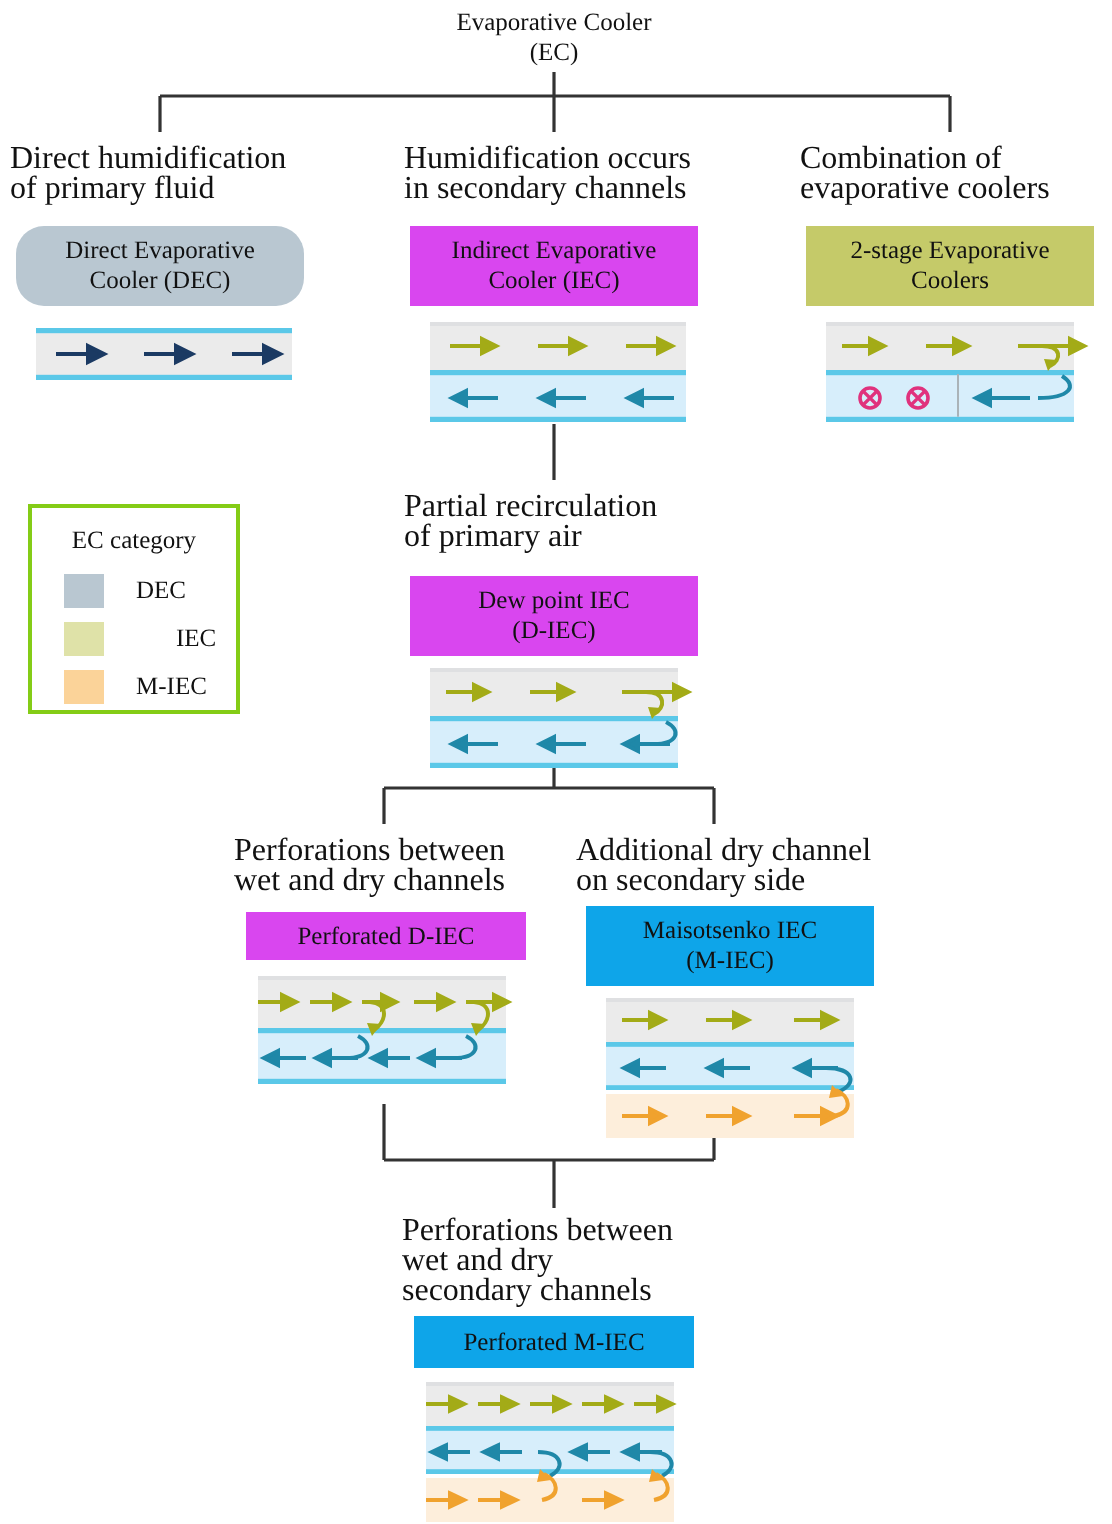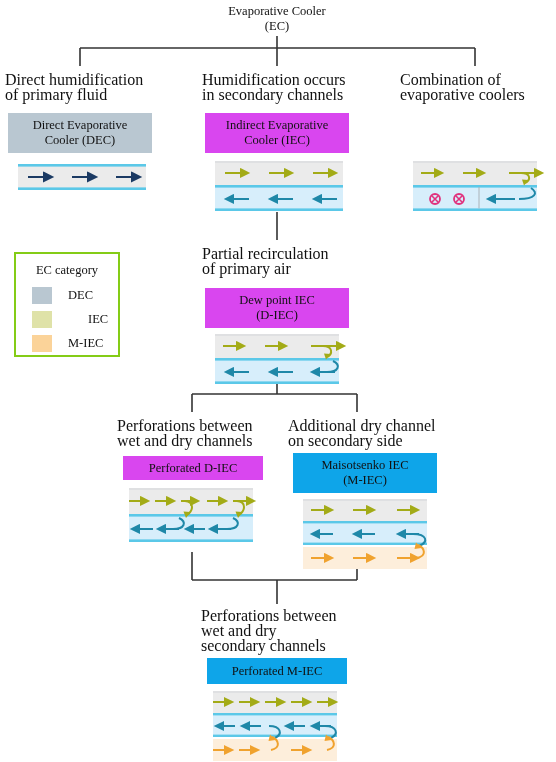"Direct Evaporative" .box.dec { border-radius: none -> 14px }
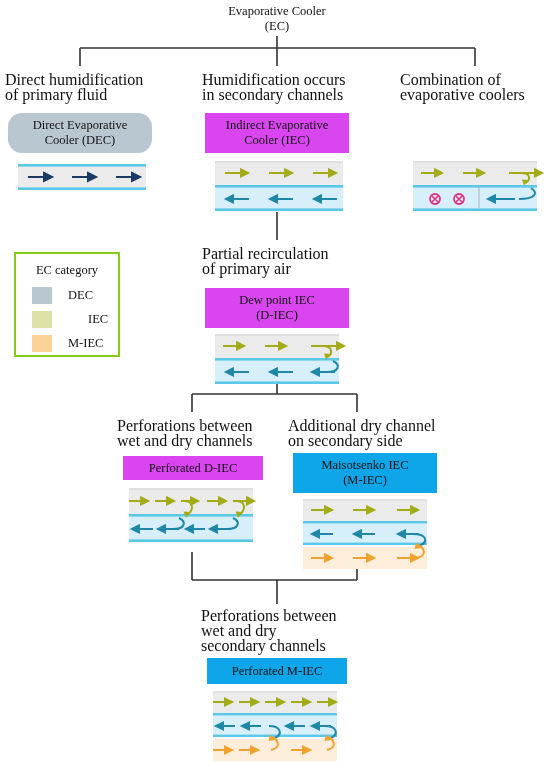"2-stage Evaporative" div.box { html: none -> <div>2-stage Evaporative Coolers</div> }
